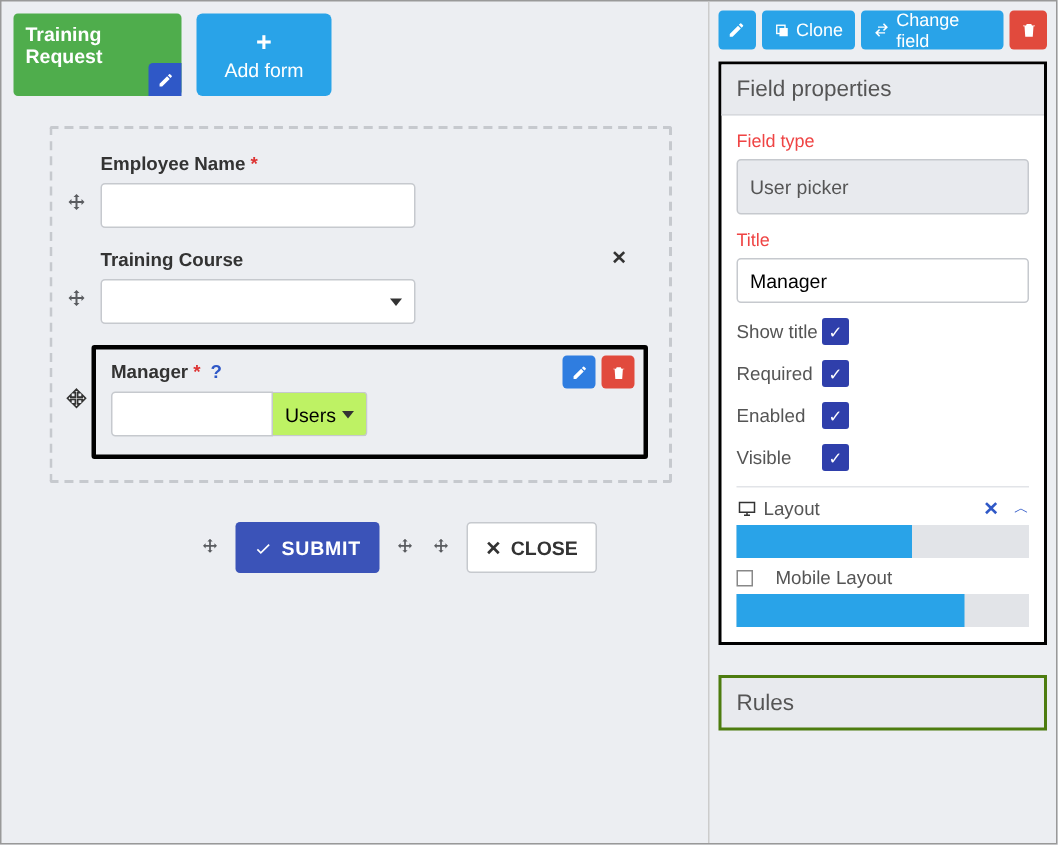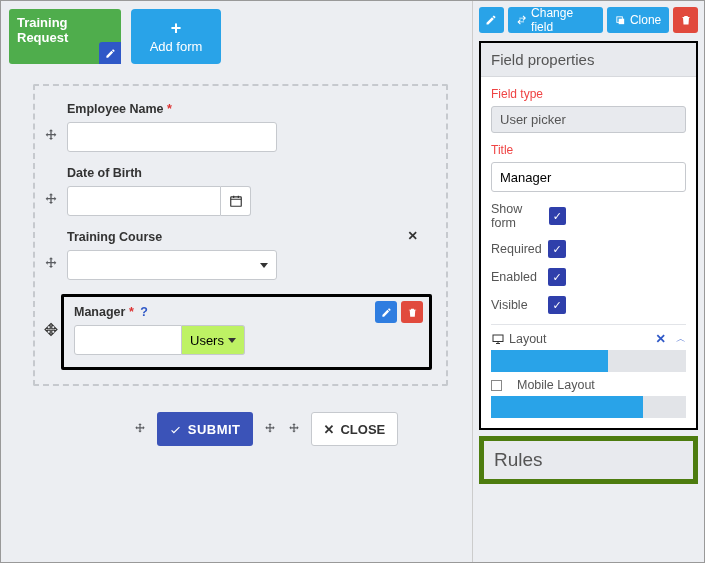"Change field" div.r-btn-sm { order: before "Clone" -> after "Clone" }
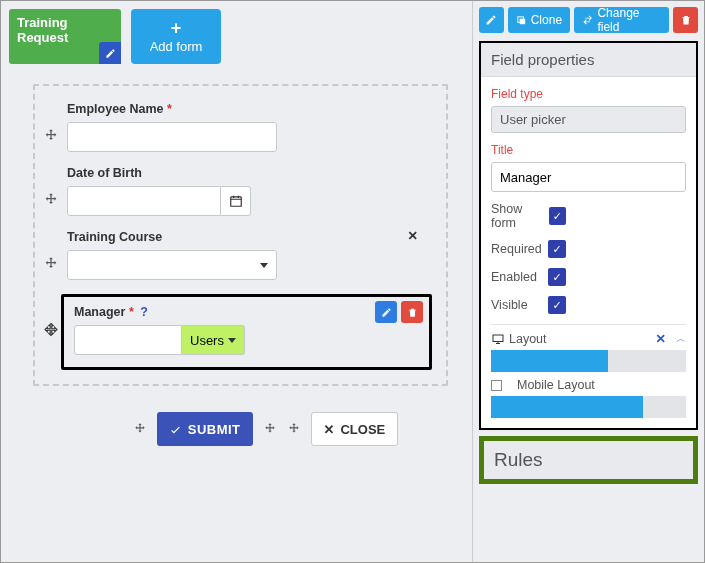"User picker" .prop-input-ro { height: 27px -> 37px }
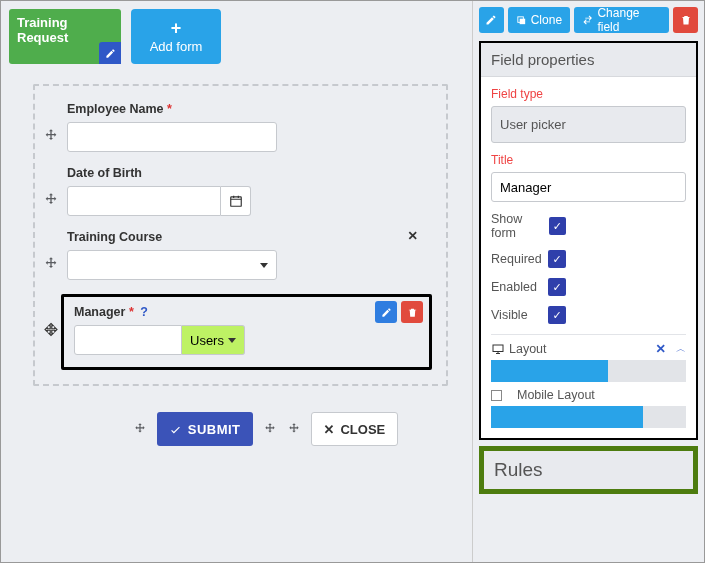"Date of Birth" div.field-block { html: <div> <span> <svg> <path></path> </svg> </span> <div>Date of Birth</div> <div> <input> <div> <svg> <rect></rect> <path></path> </svg> </div> </div> </div> -> none }
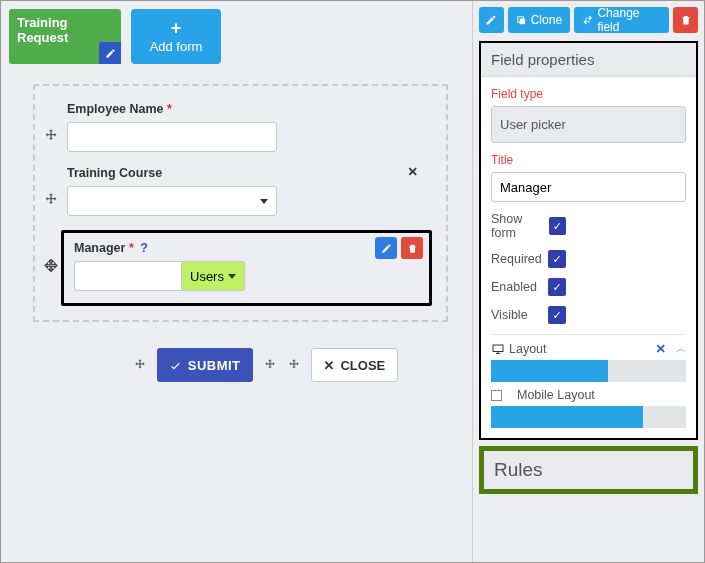"Show form" span.lbl { text: form -> title }
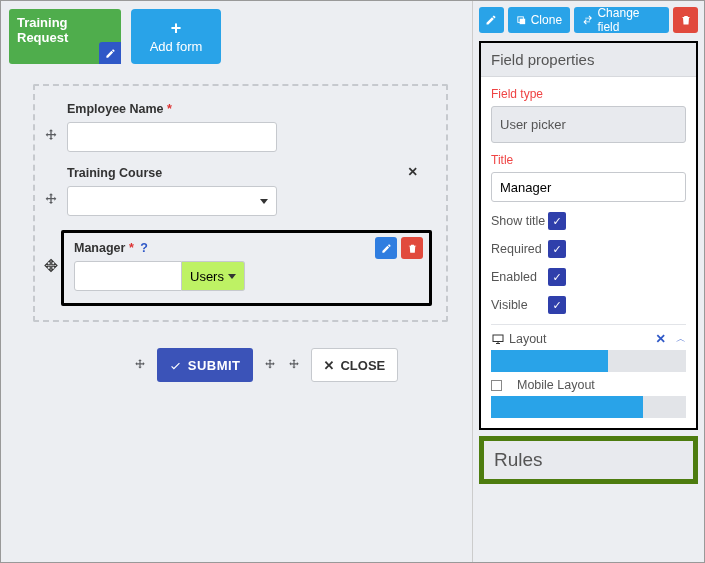"Rules" .rules-header { border: 5px solid #4d7c0f -> 2px solid #4d7c0f; font-size: 19px -> 15px; margin-top: 6px -> 20px }
